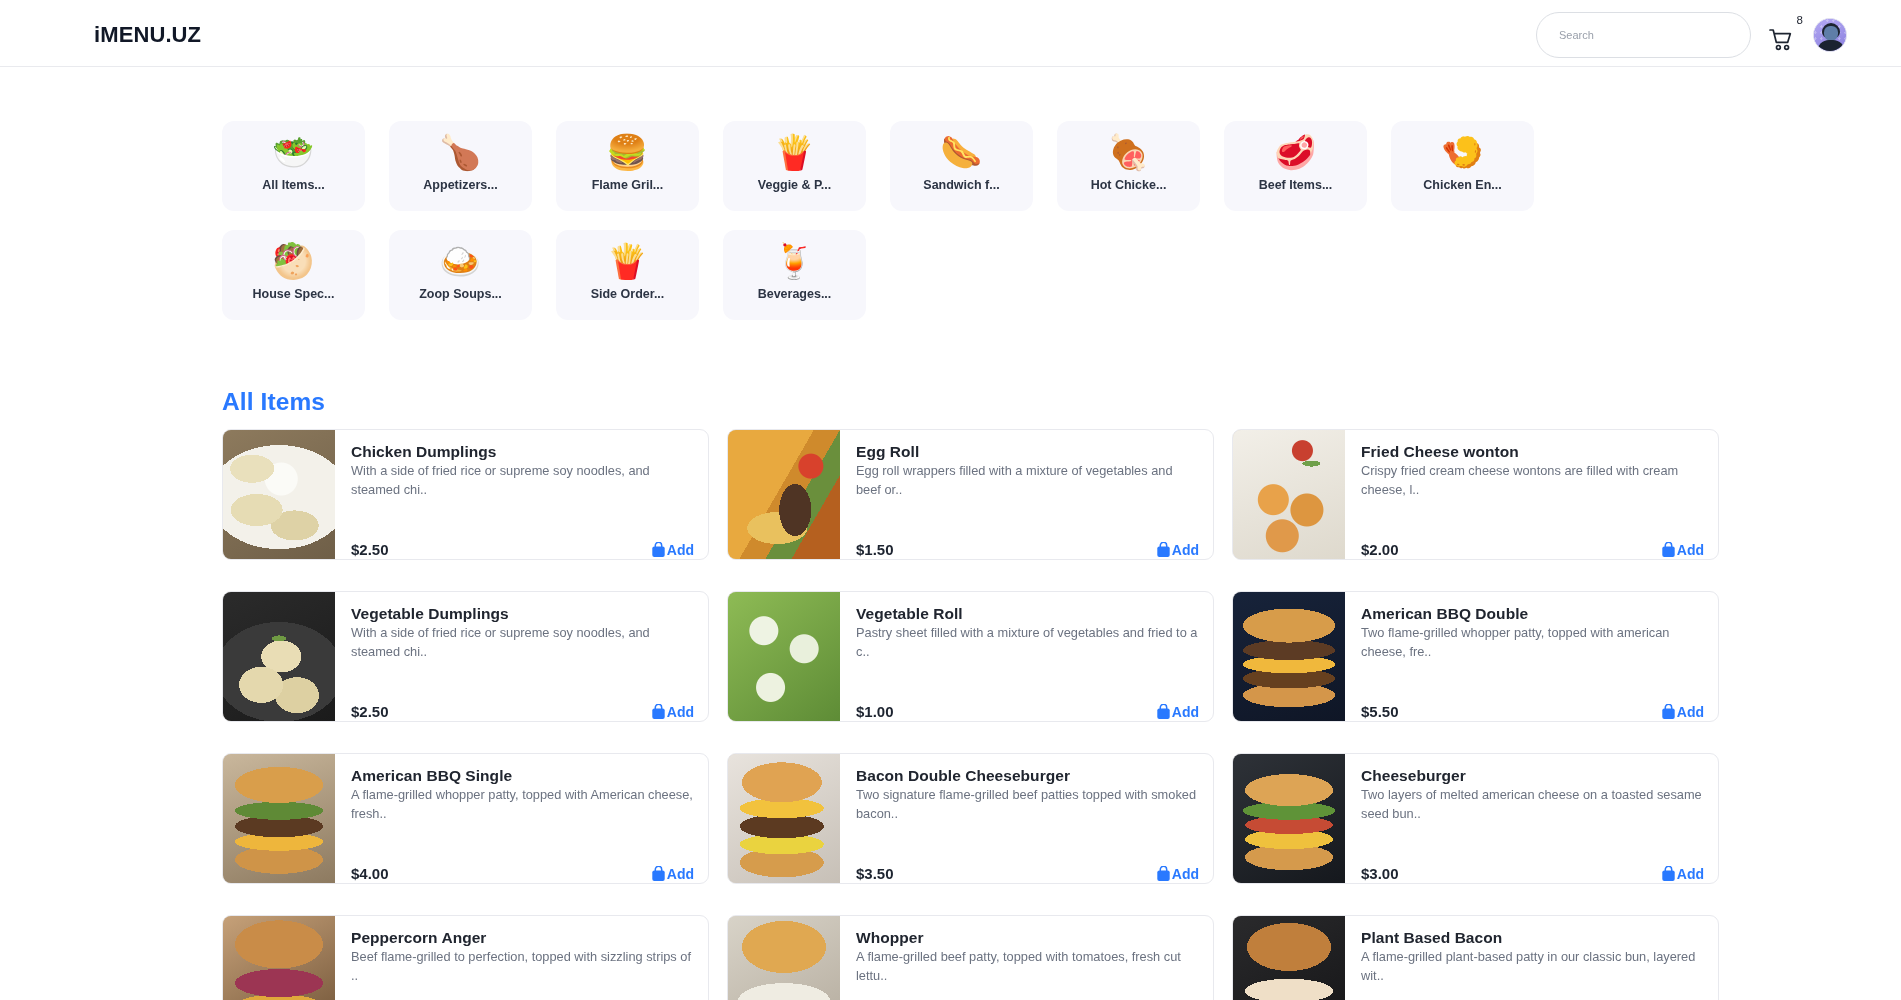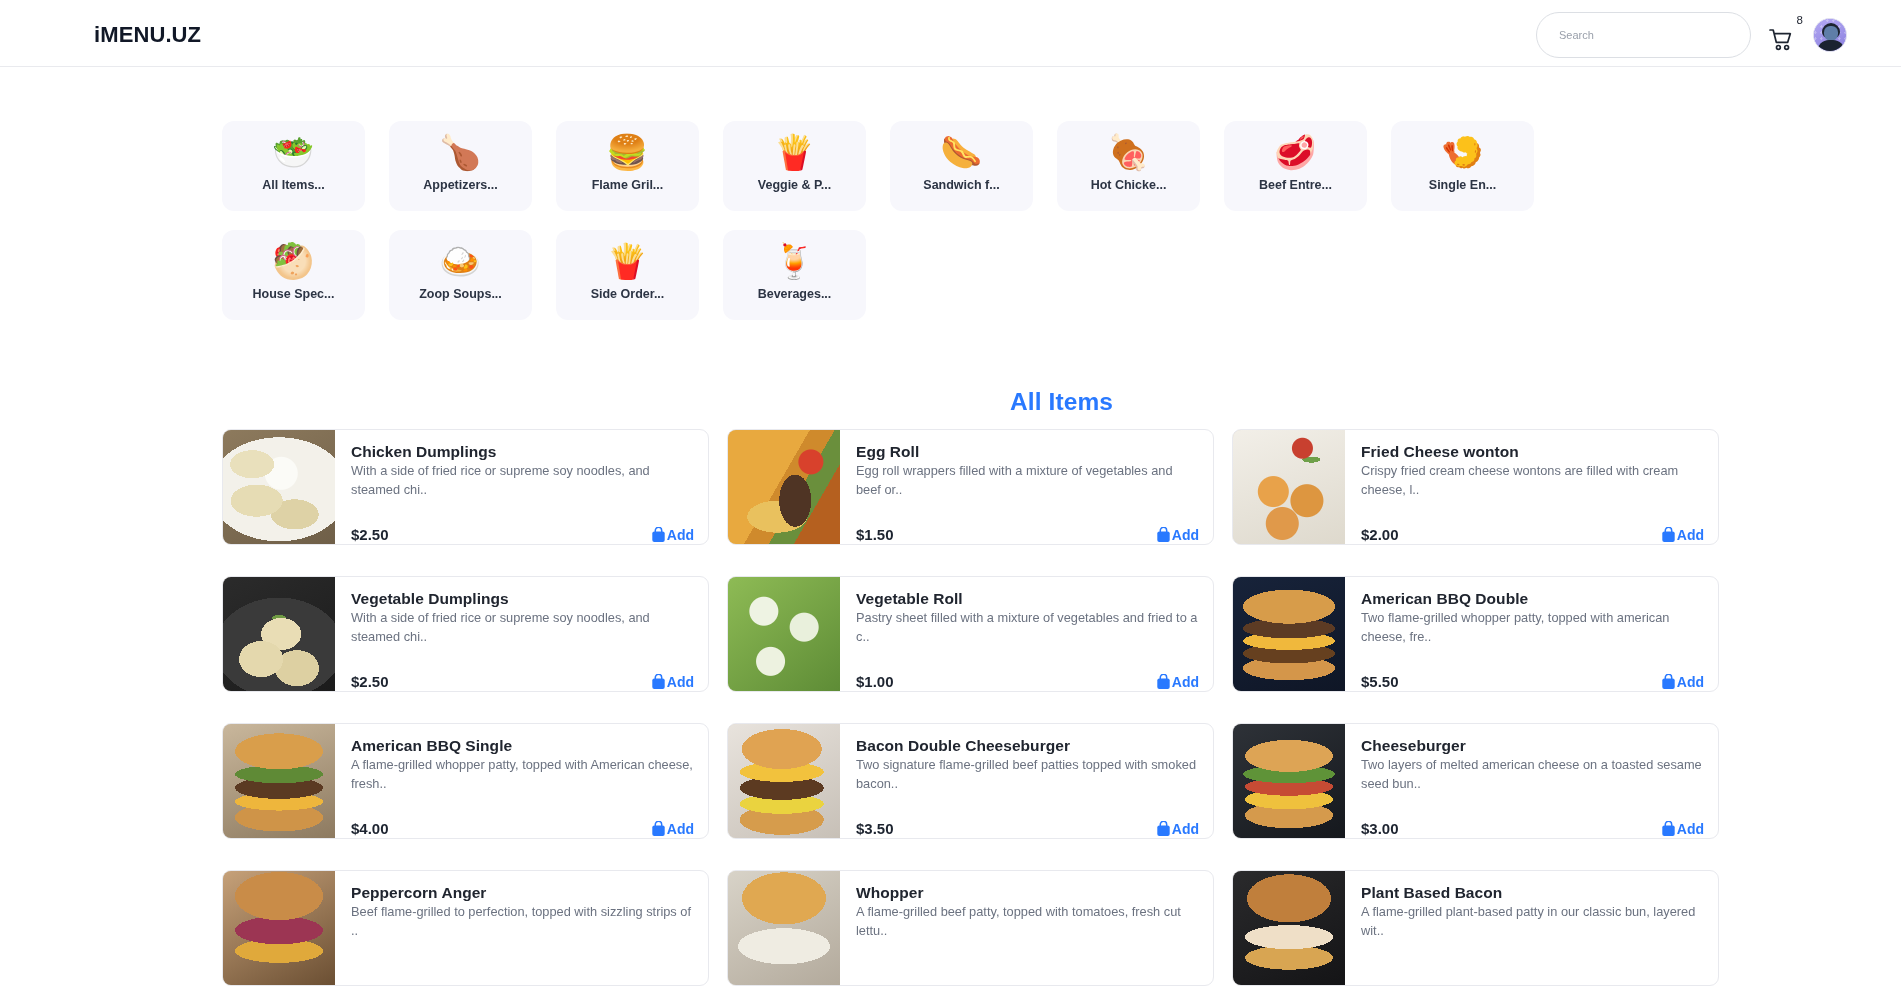"Beef Entre..." div.cat-label { text: Entre -> Items }
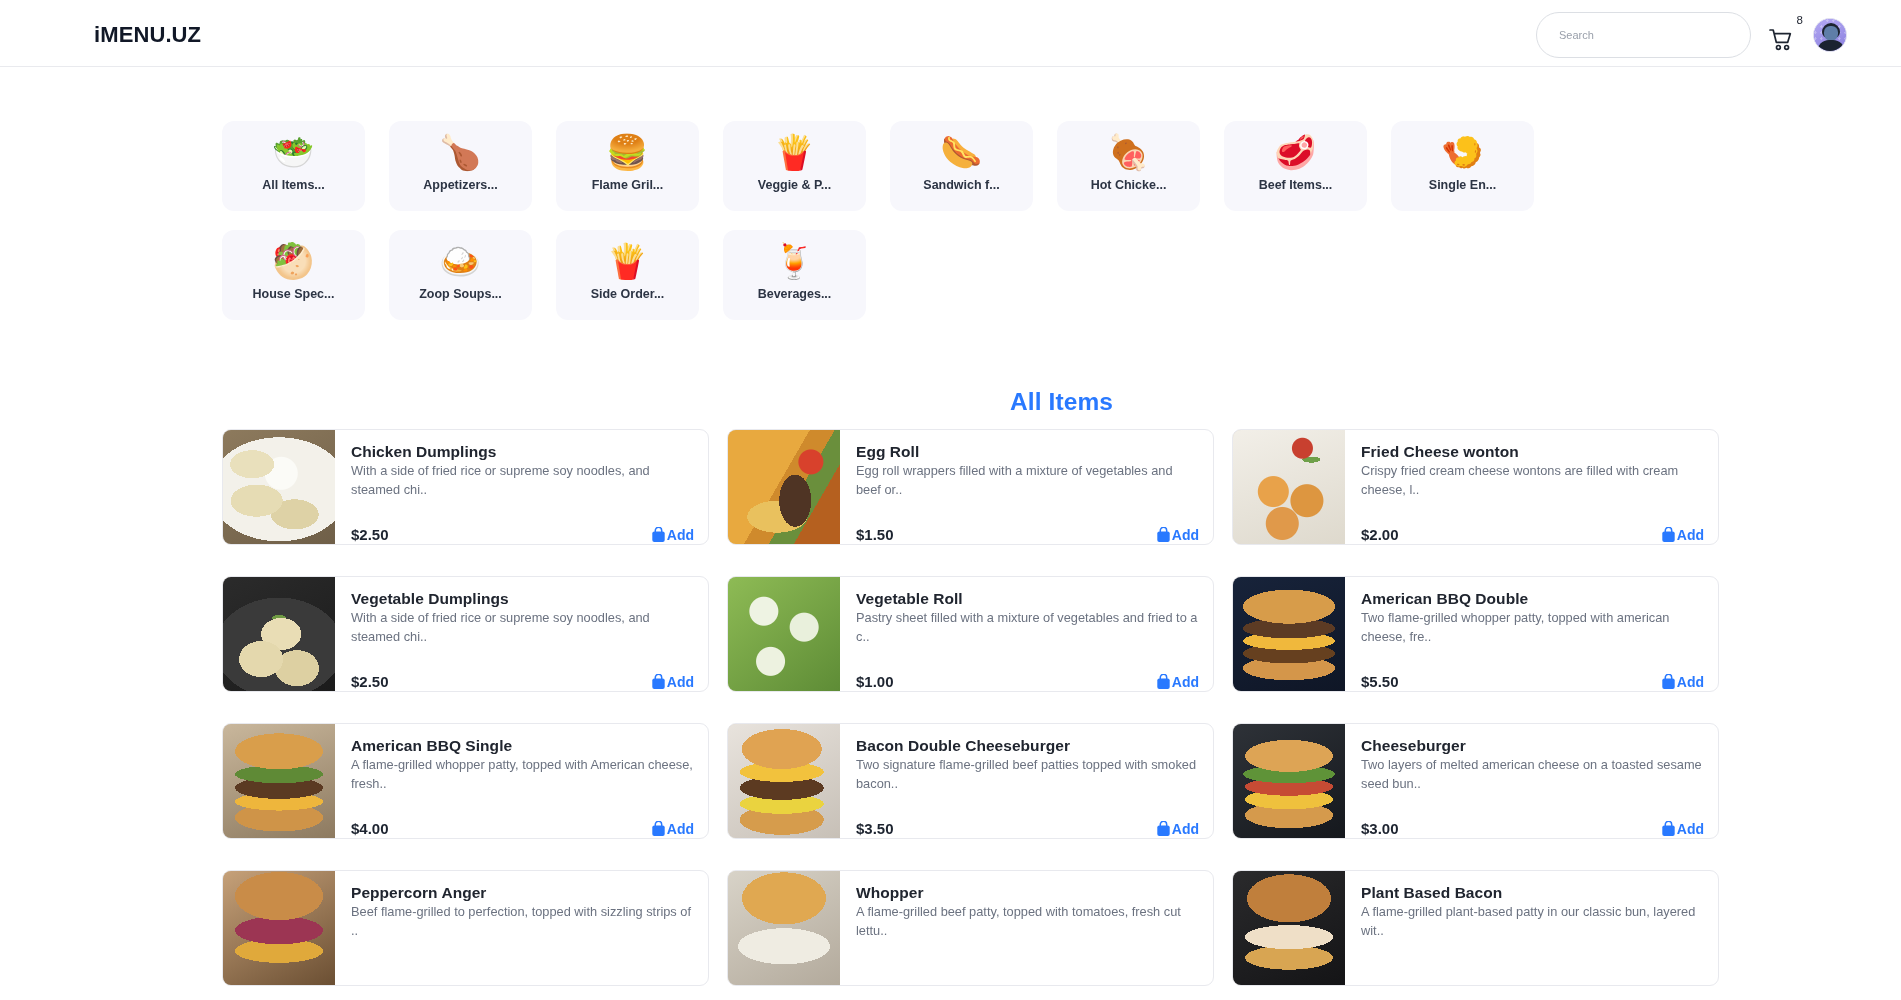"Single En..." div.cat-label { text: Single -> Chicken }
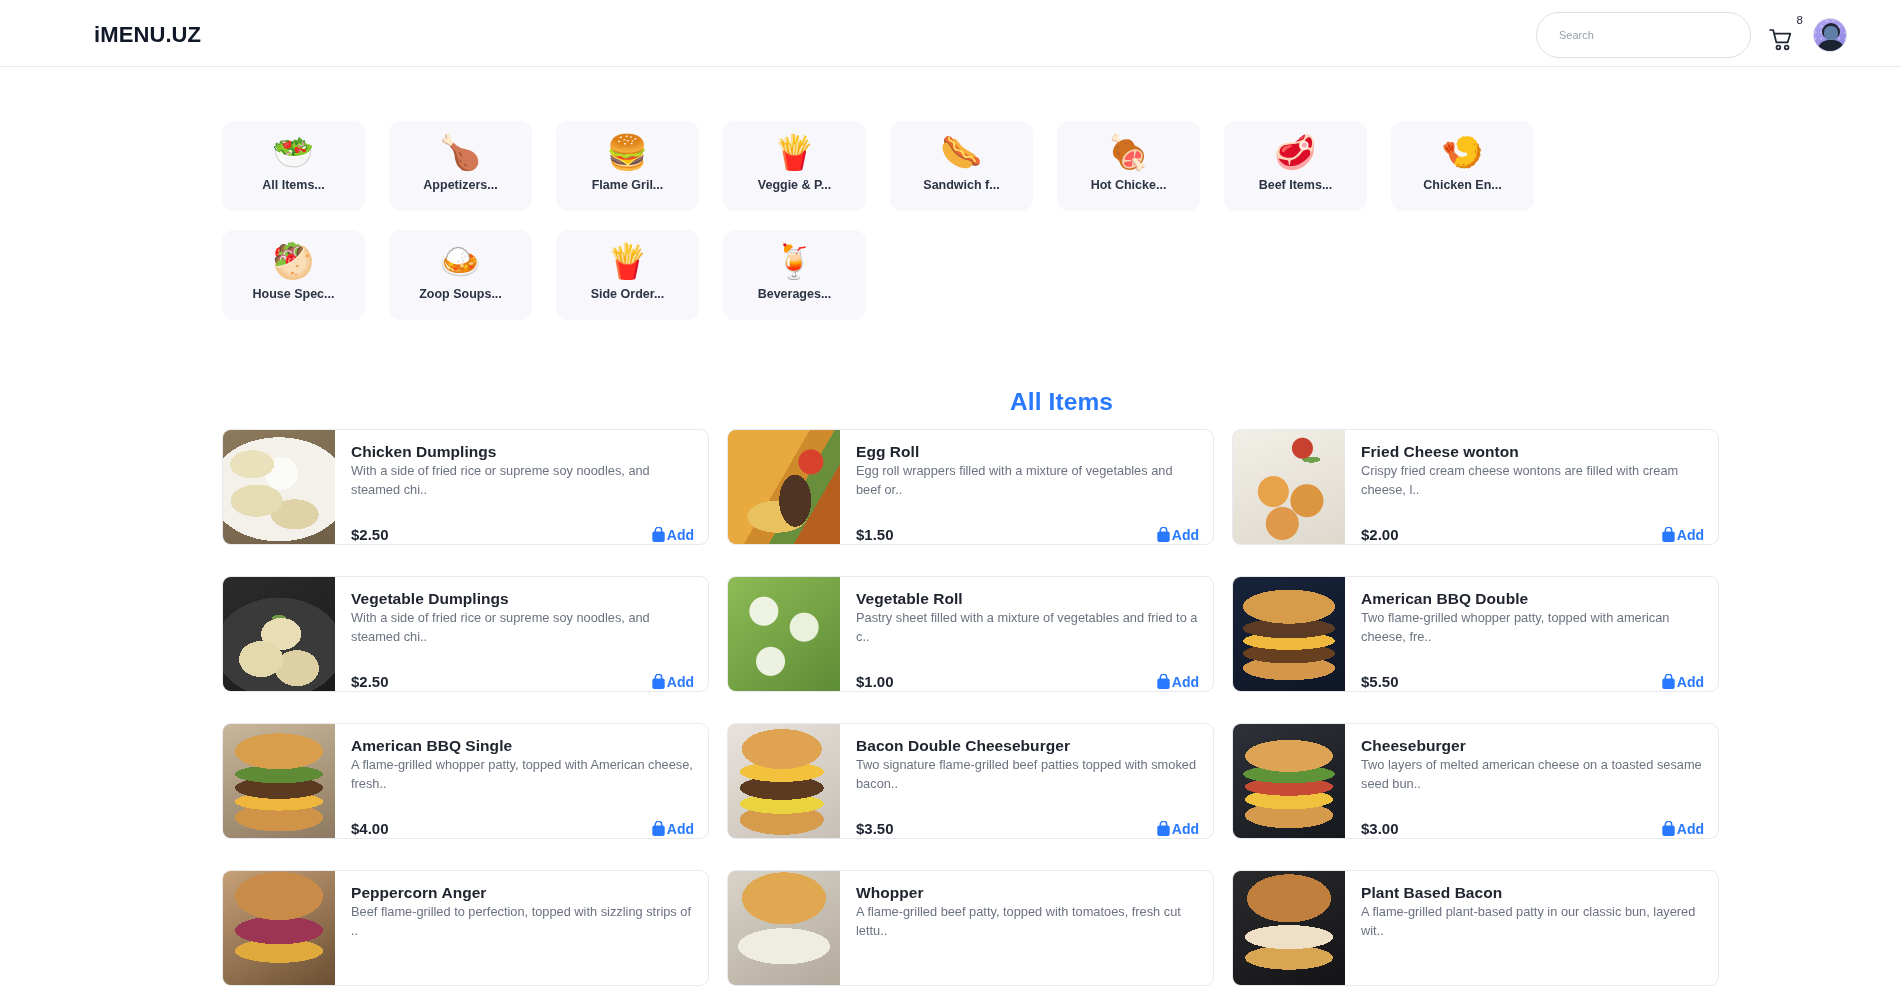"All Items" .section-title { text-align: center -> none }
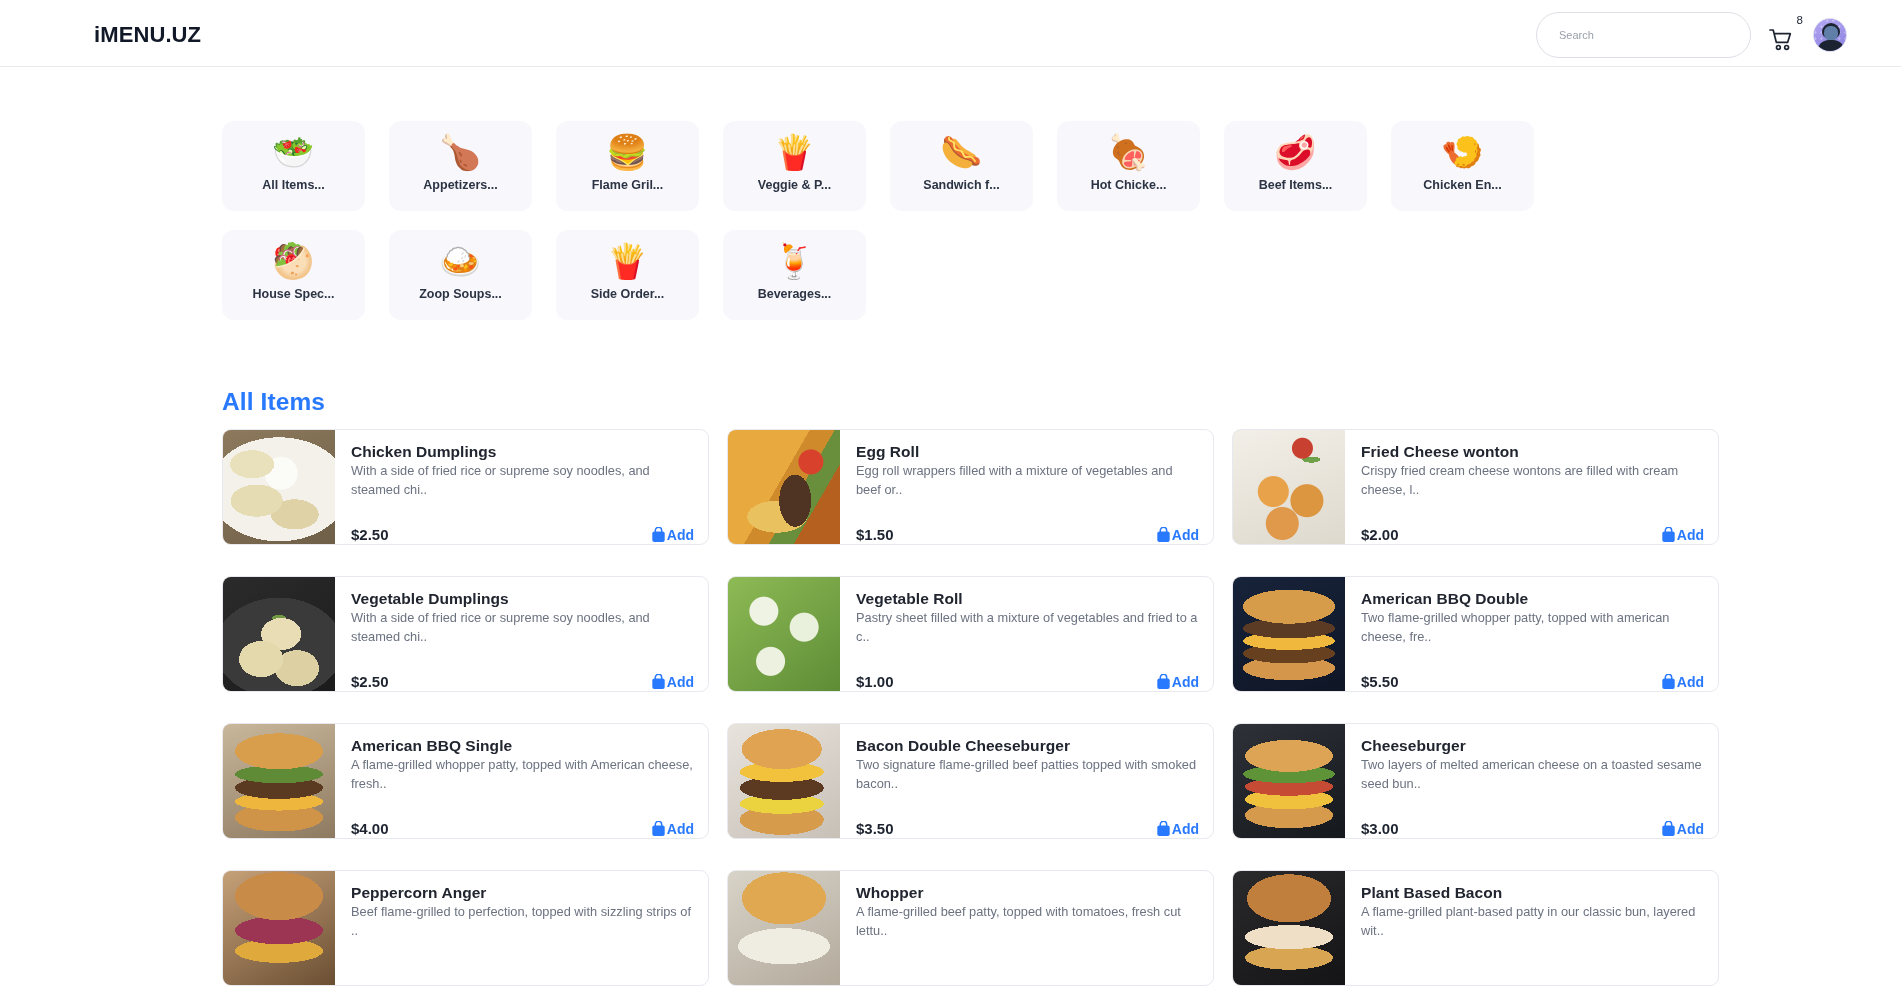"Chicken Dumplings" .card { height: 116px -> 131px }
